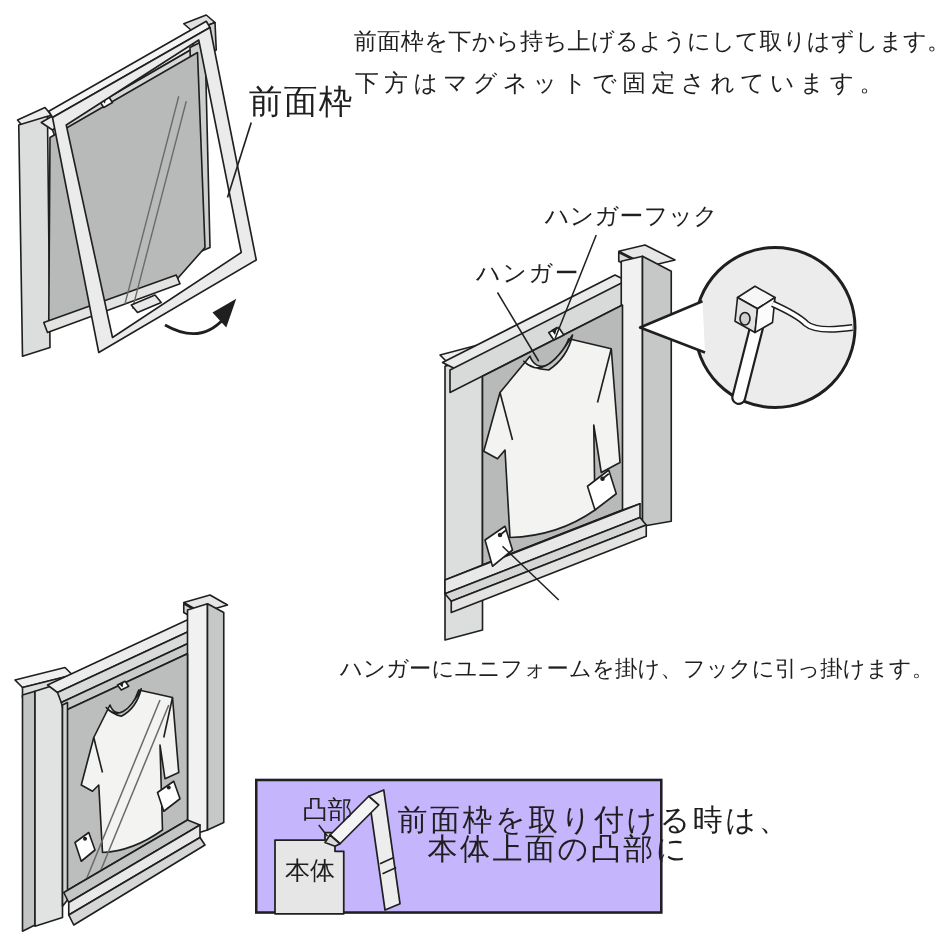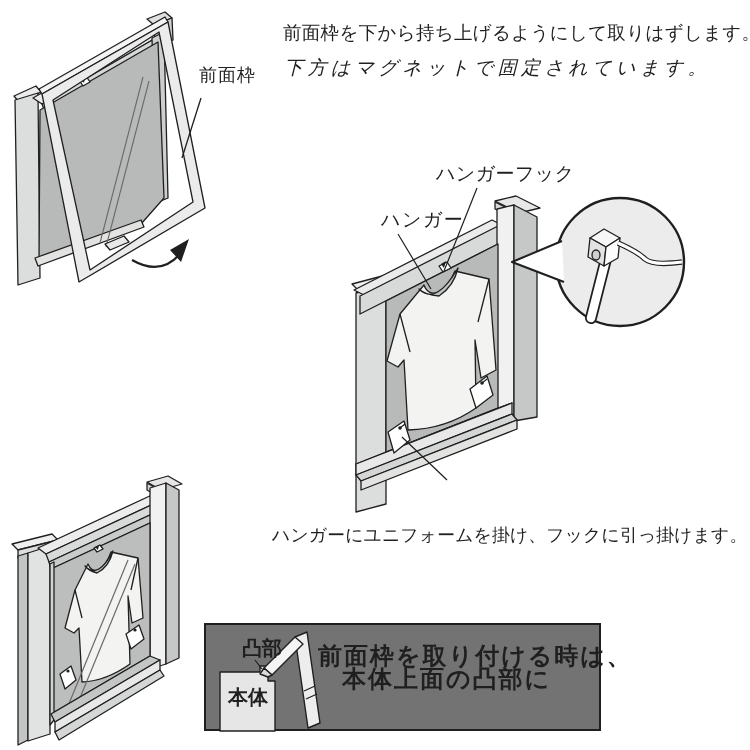"前面枠" .lbl-front-frame { font-family: Liberation Mono, monospace -> none; font-size: 18px -> 27px }
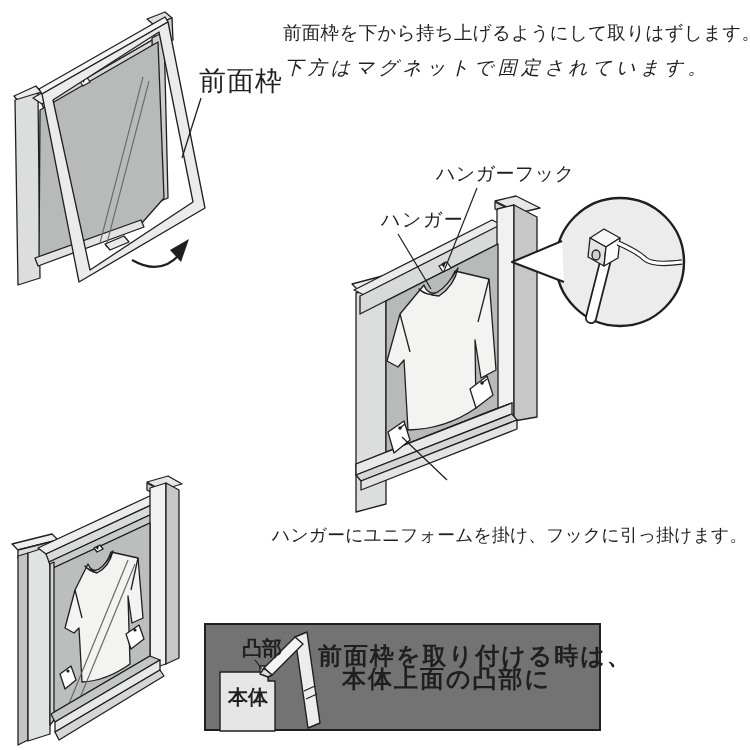"下方はマグネットで固定されています。" .cap1b { font-style: italic -> none }
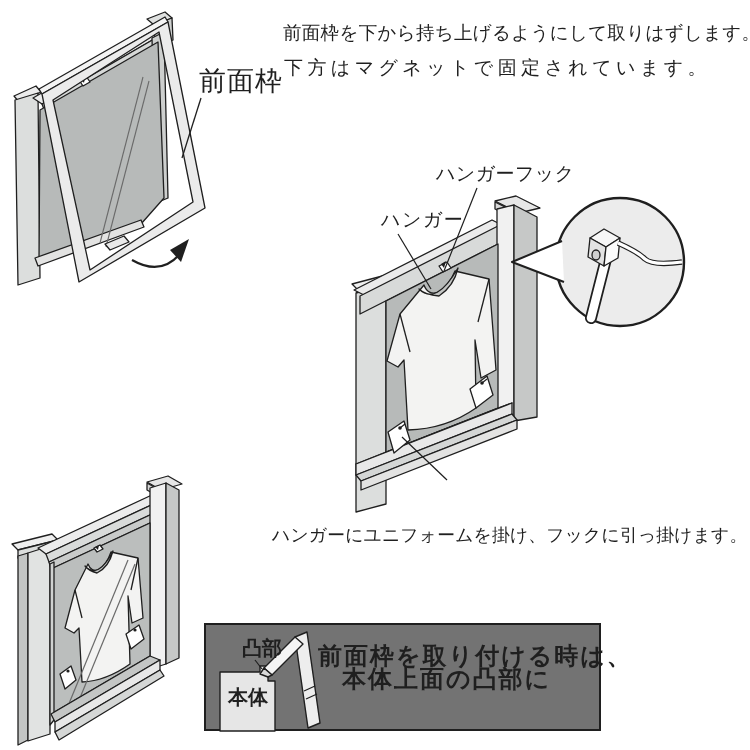"凸部" #notebox { background: #737373 -> #c4b5fd; font-weight: bold -> none; width: 397px -> 326px }
